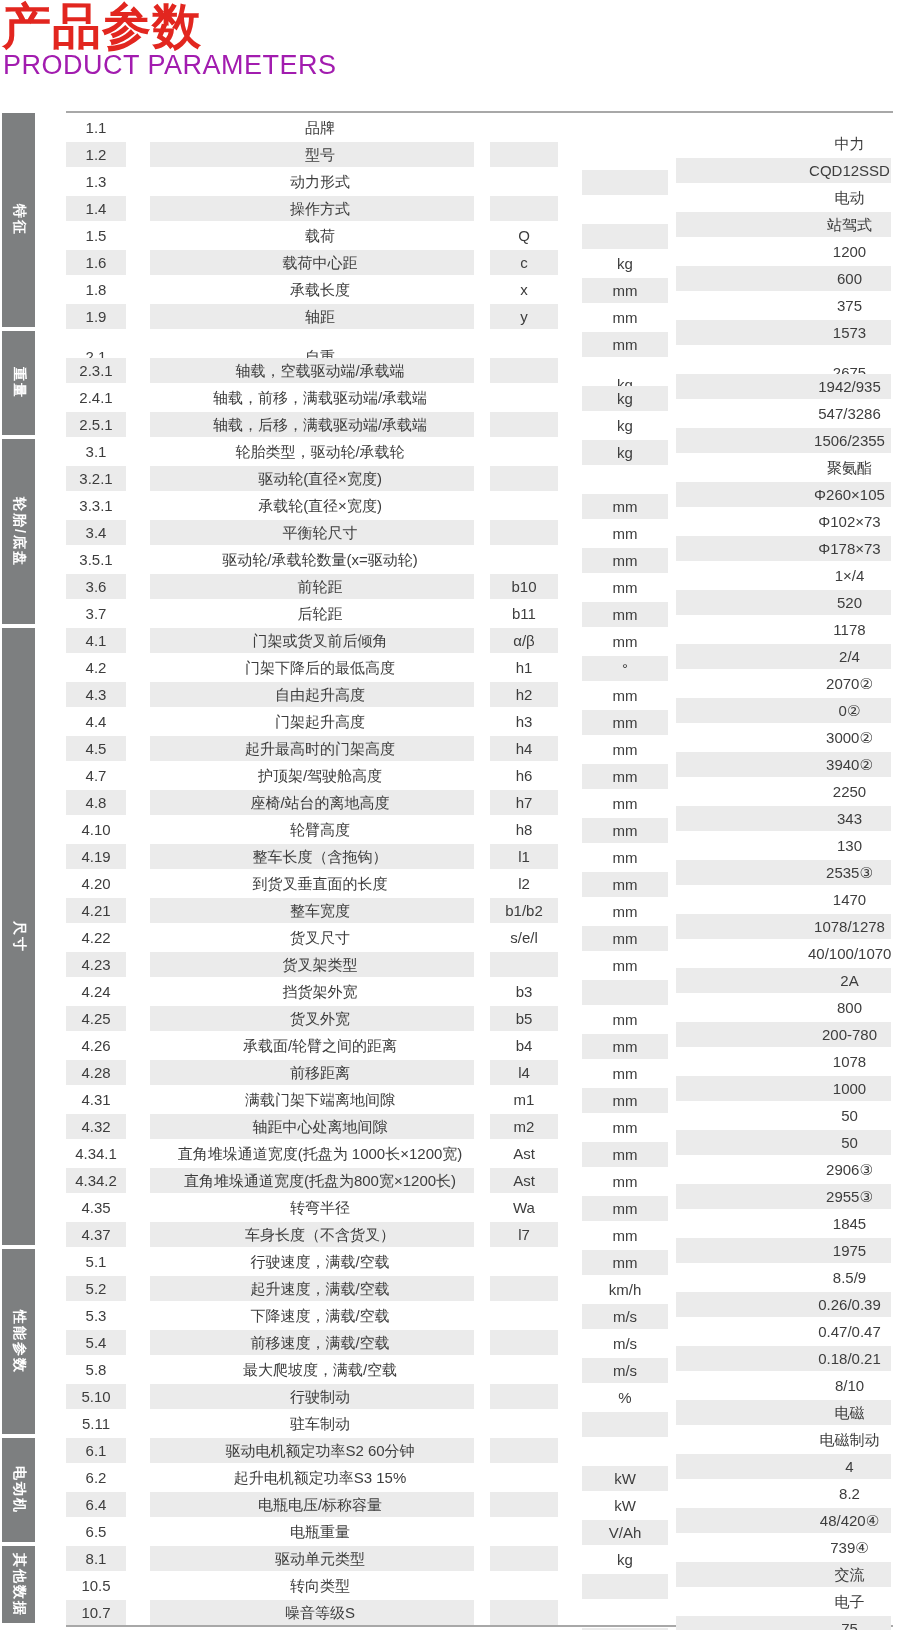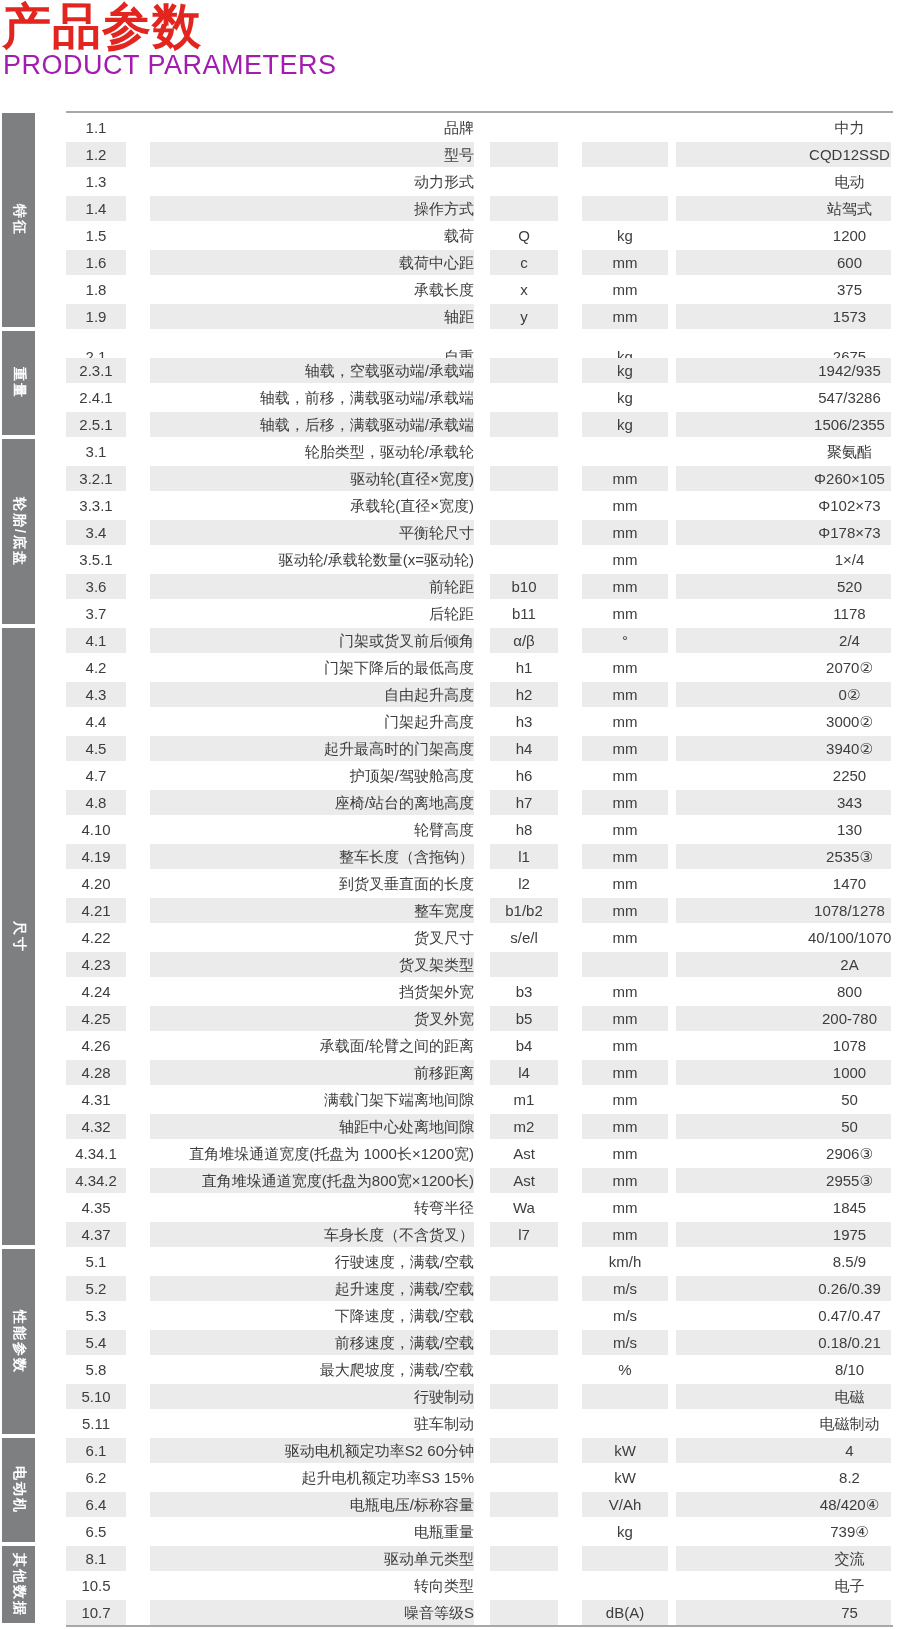"品牌" .c-name { text-align: right -> center }
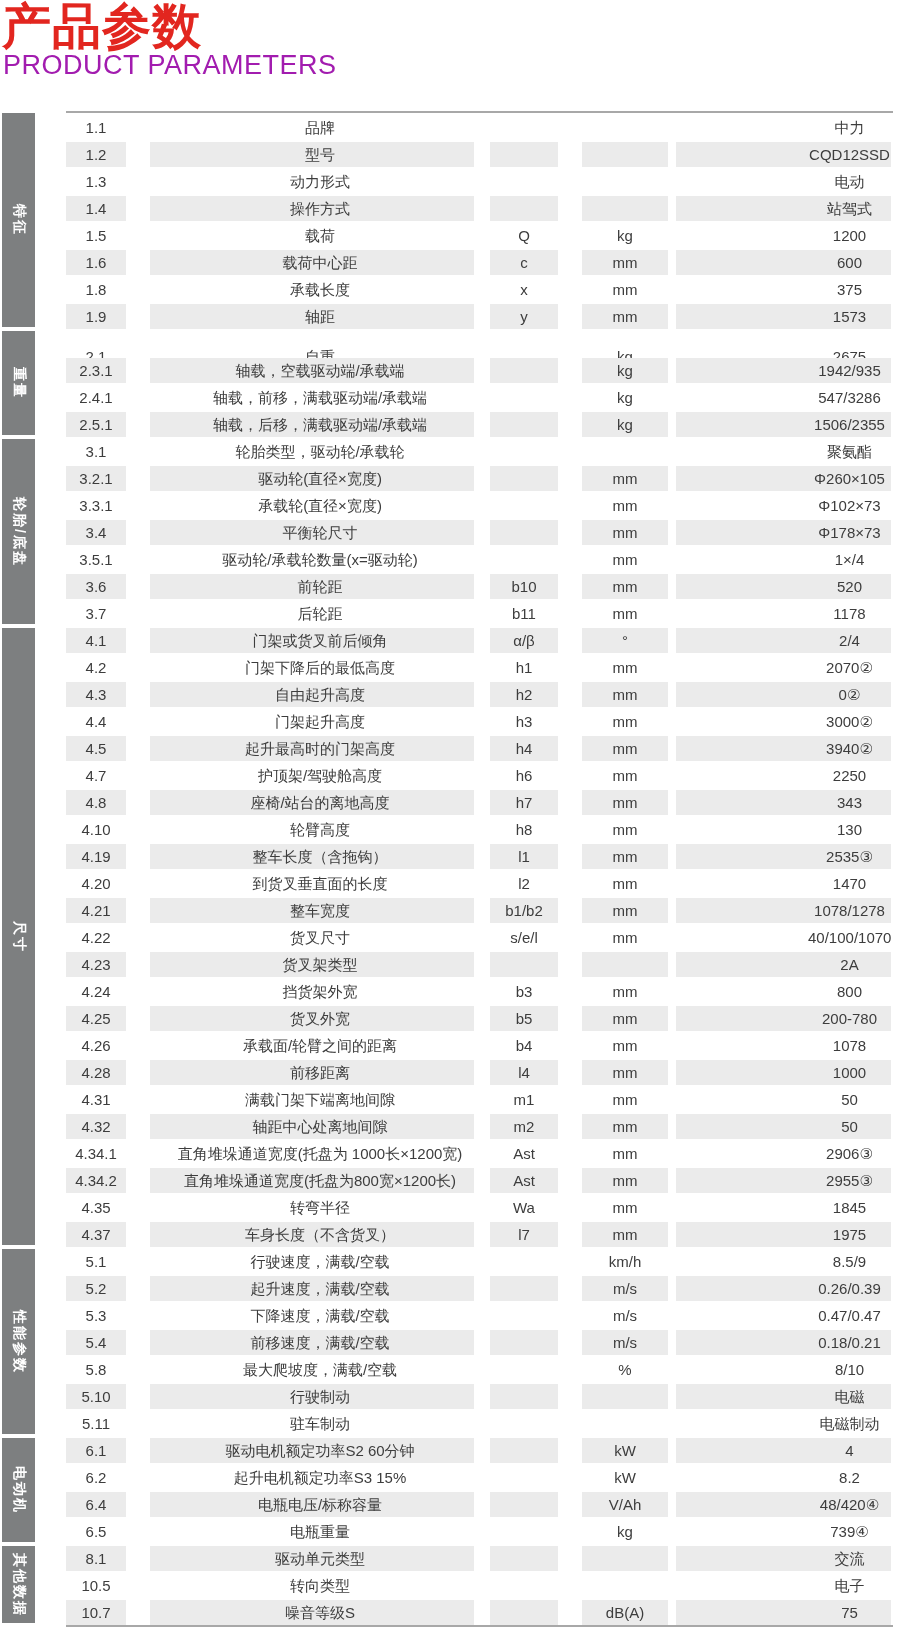"中力" .c-val { margin-top: none -> 16px }
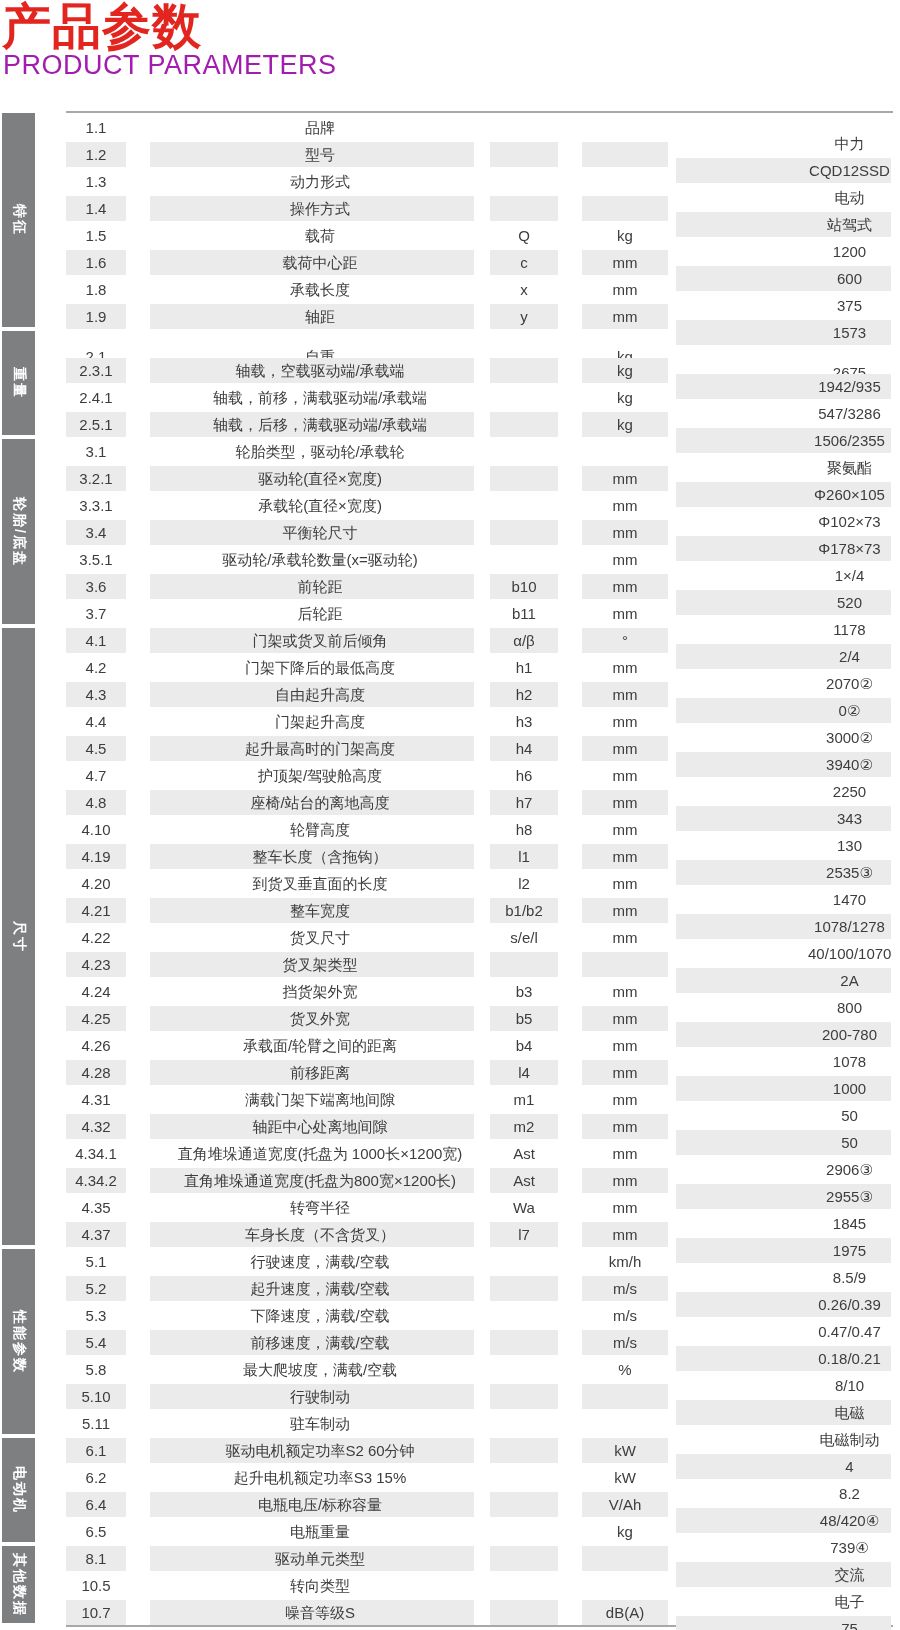"kg" .c-unit { margin-top: none -> 28px }
